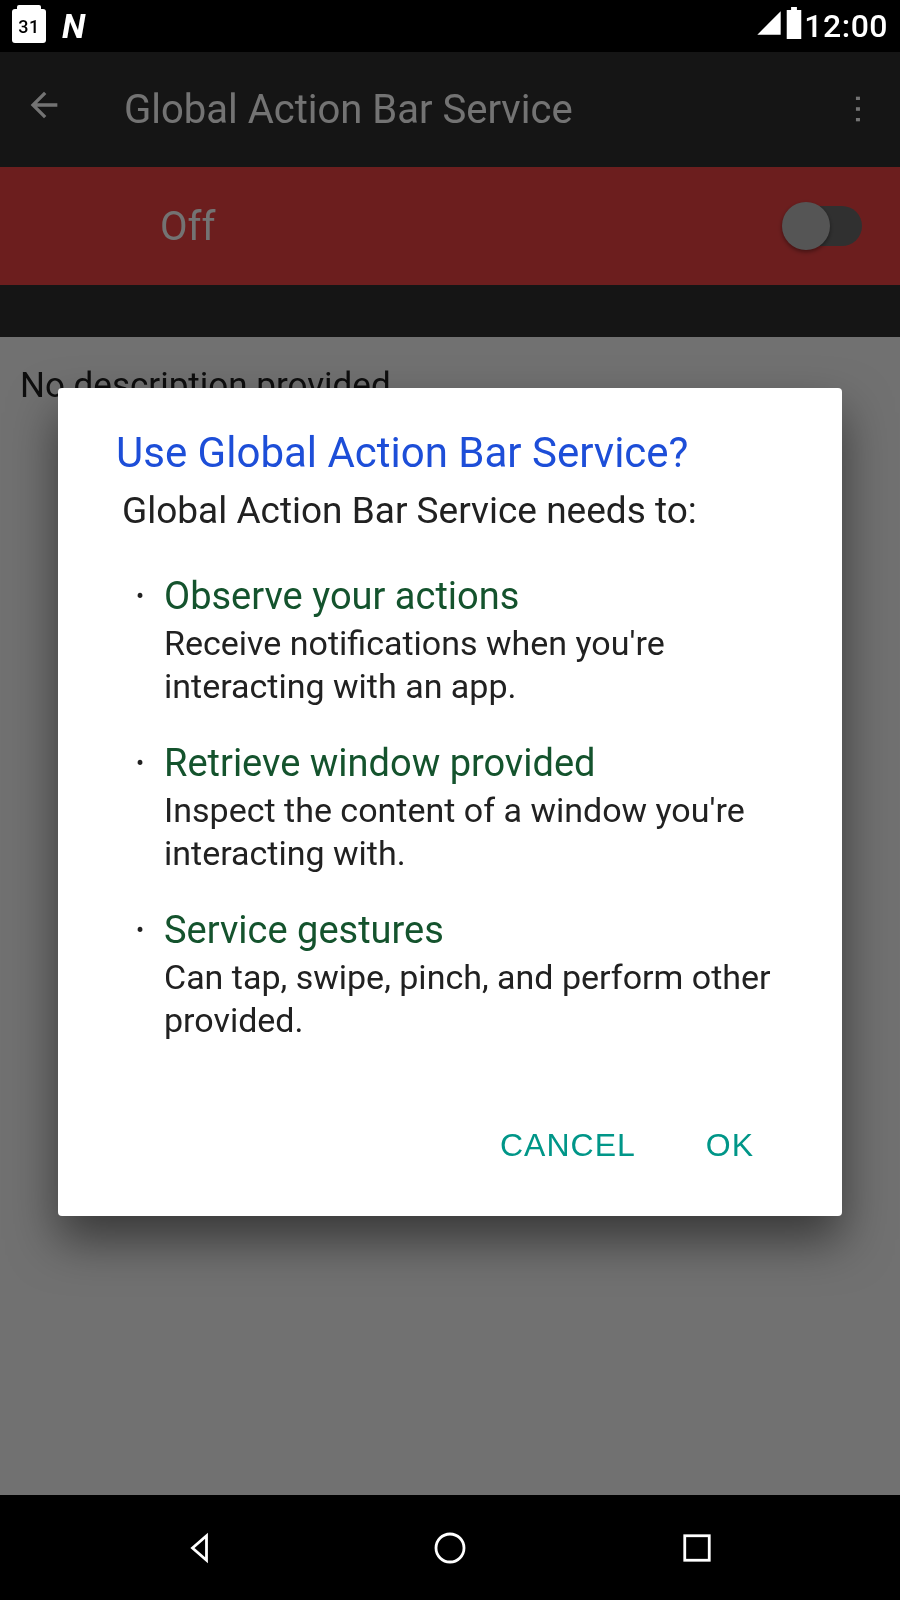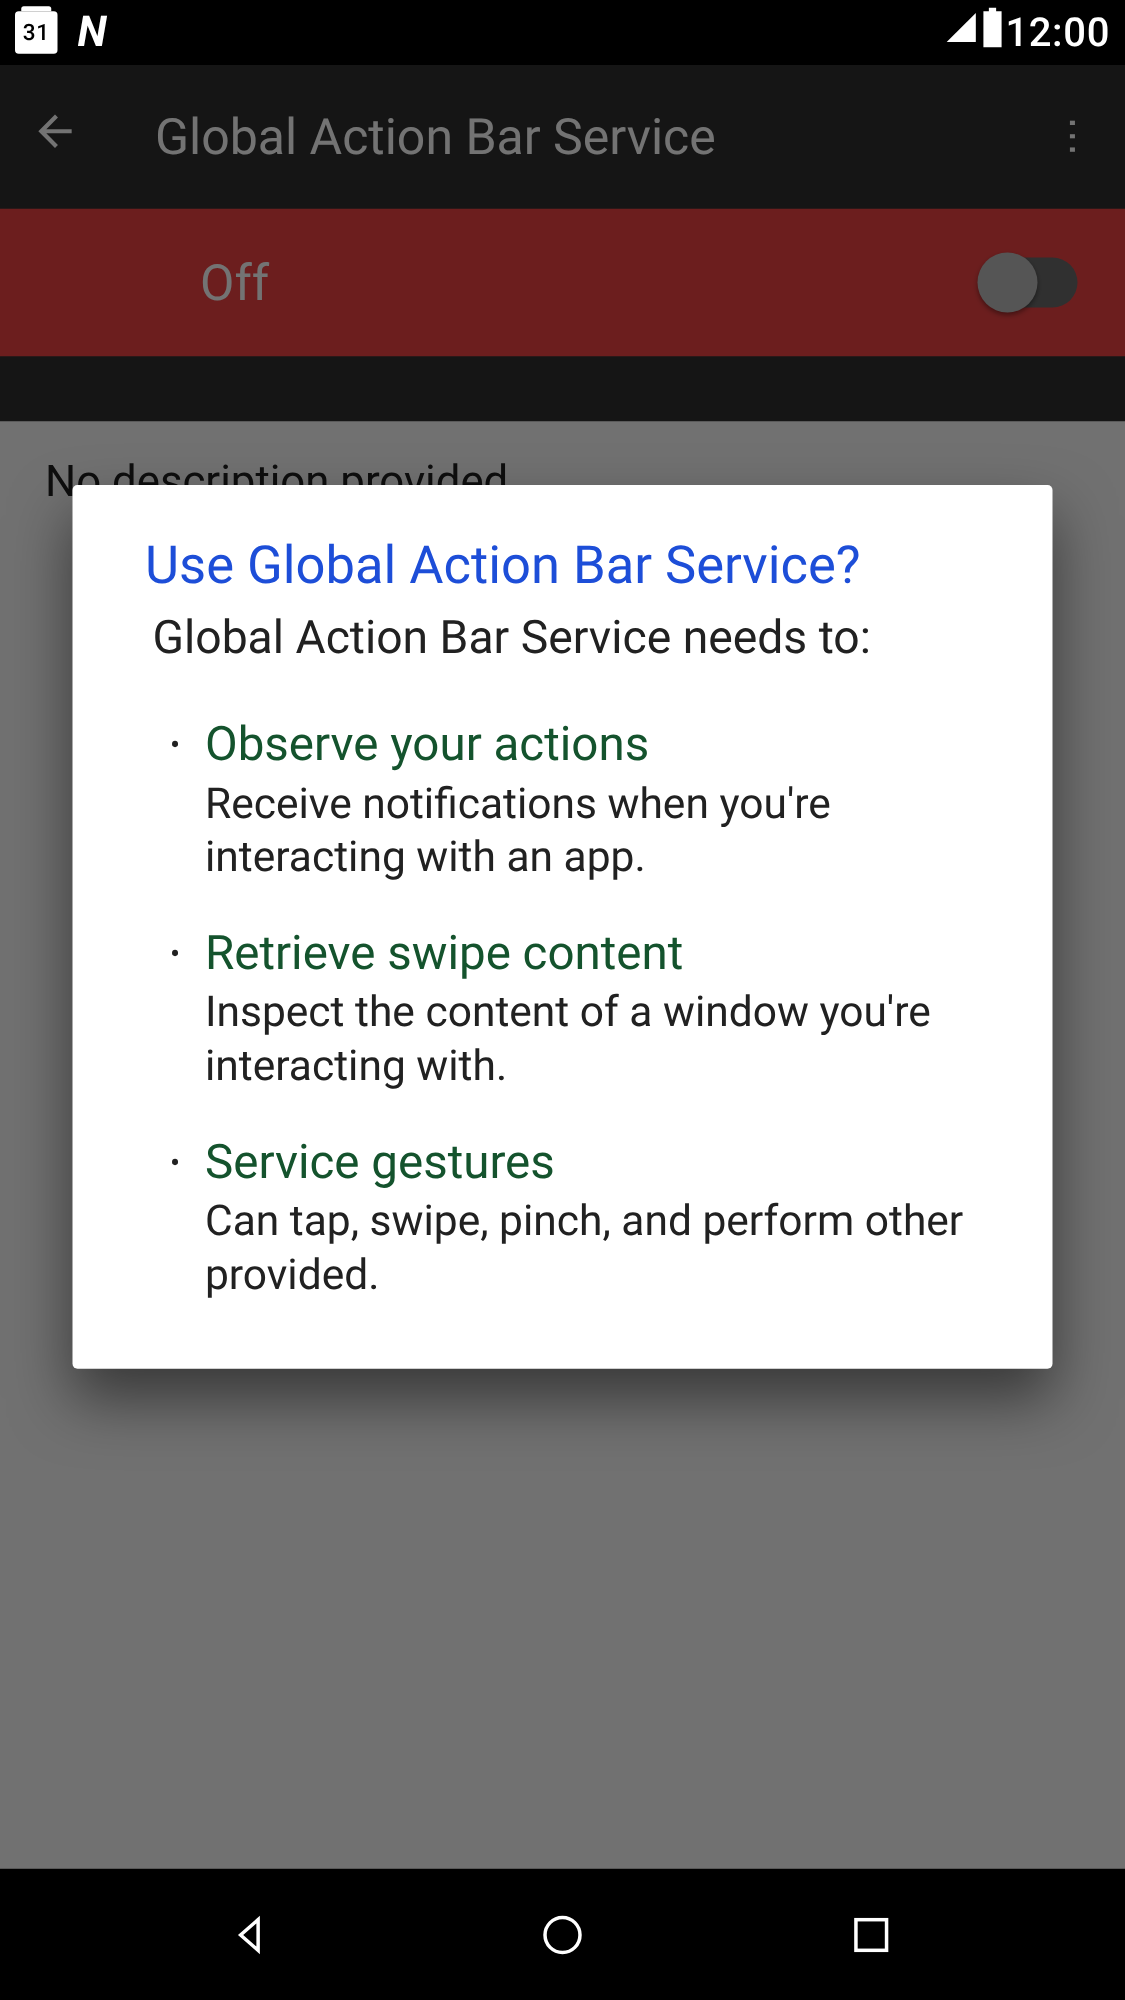"No description provided." .content-area .desc-text { padding: 28px 36px -> 28px 20px }
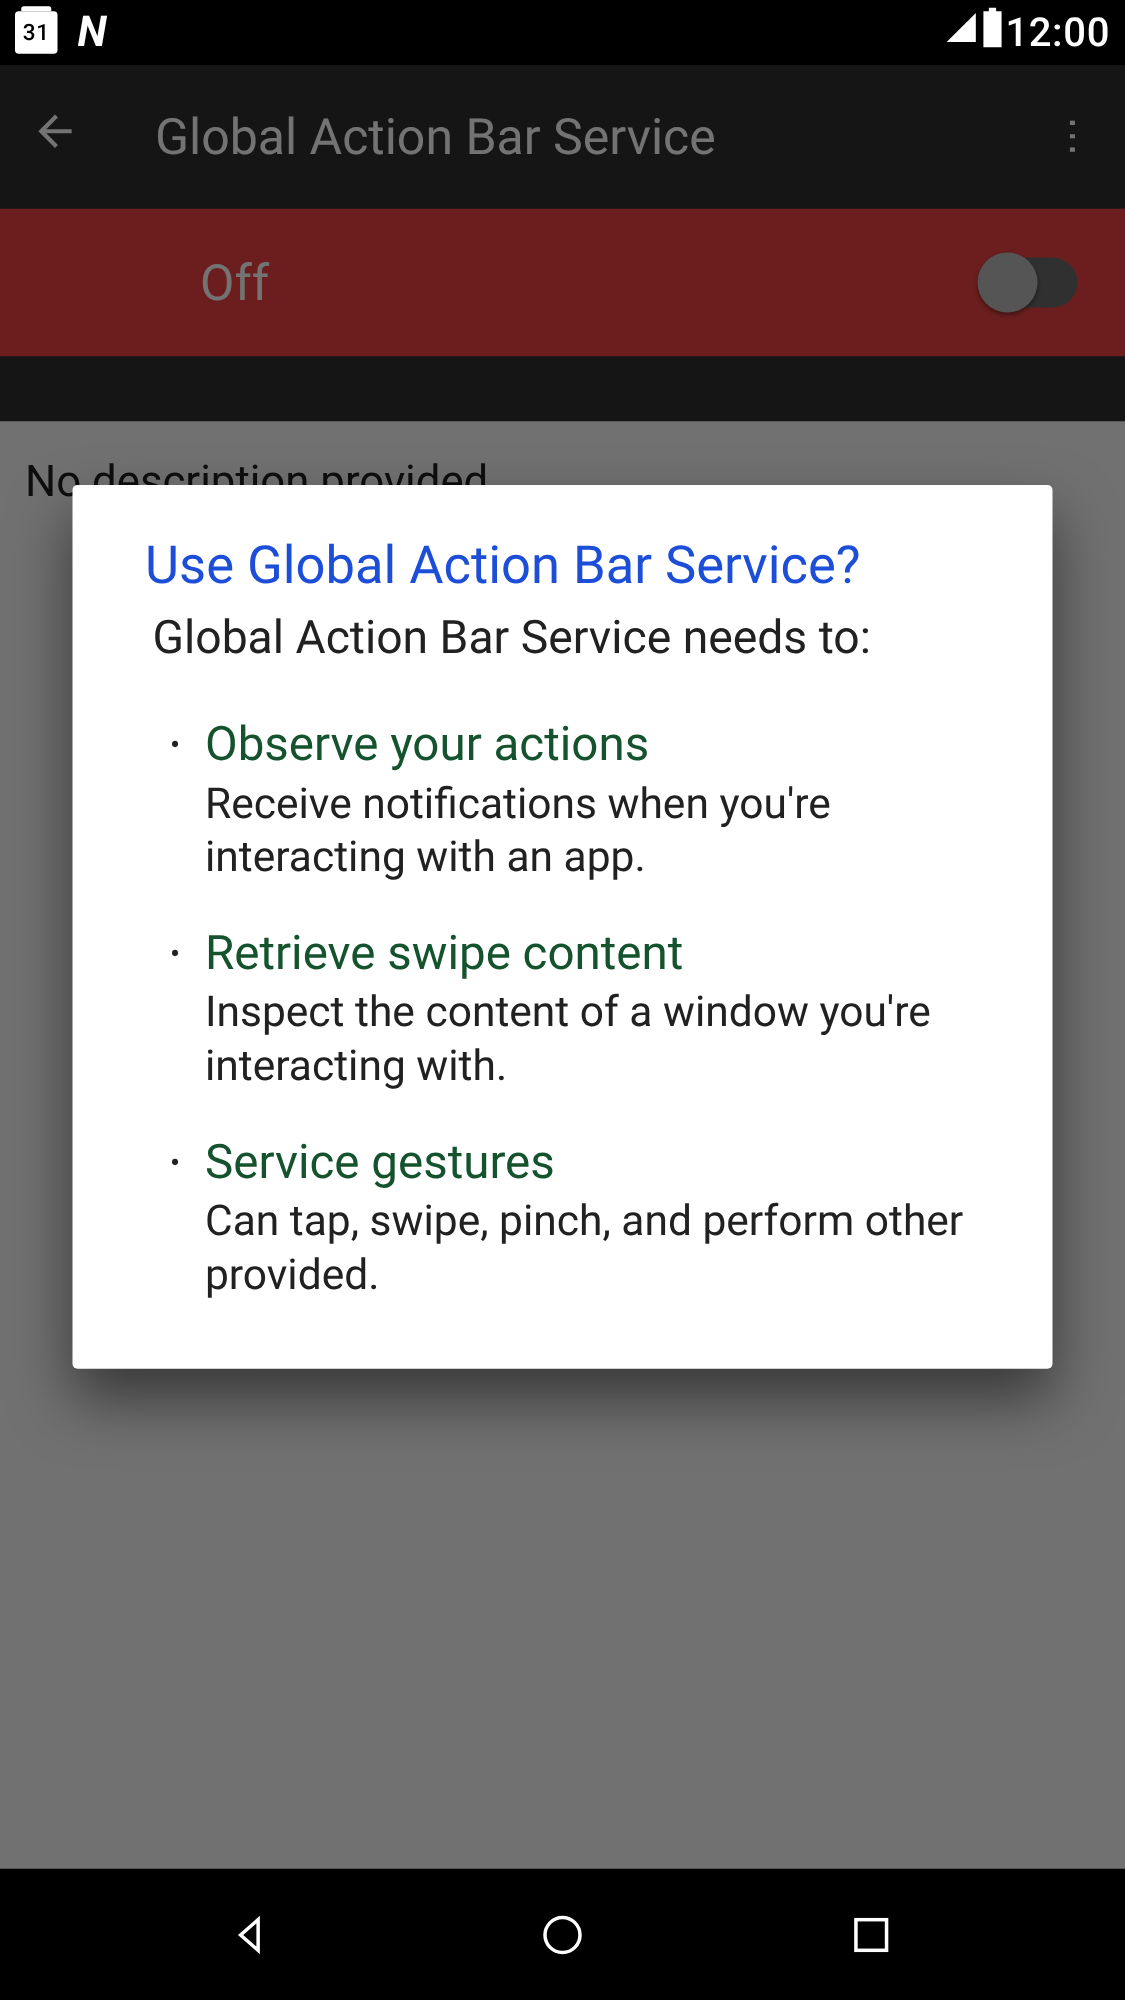"Retrieve swipe content" div.perm-title { text: swipe content -> window provided }
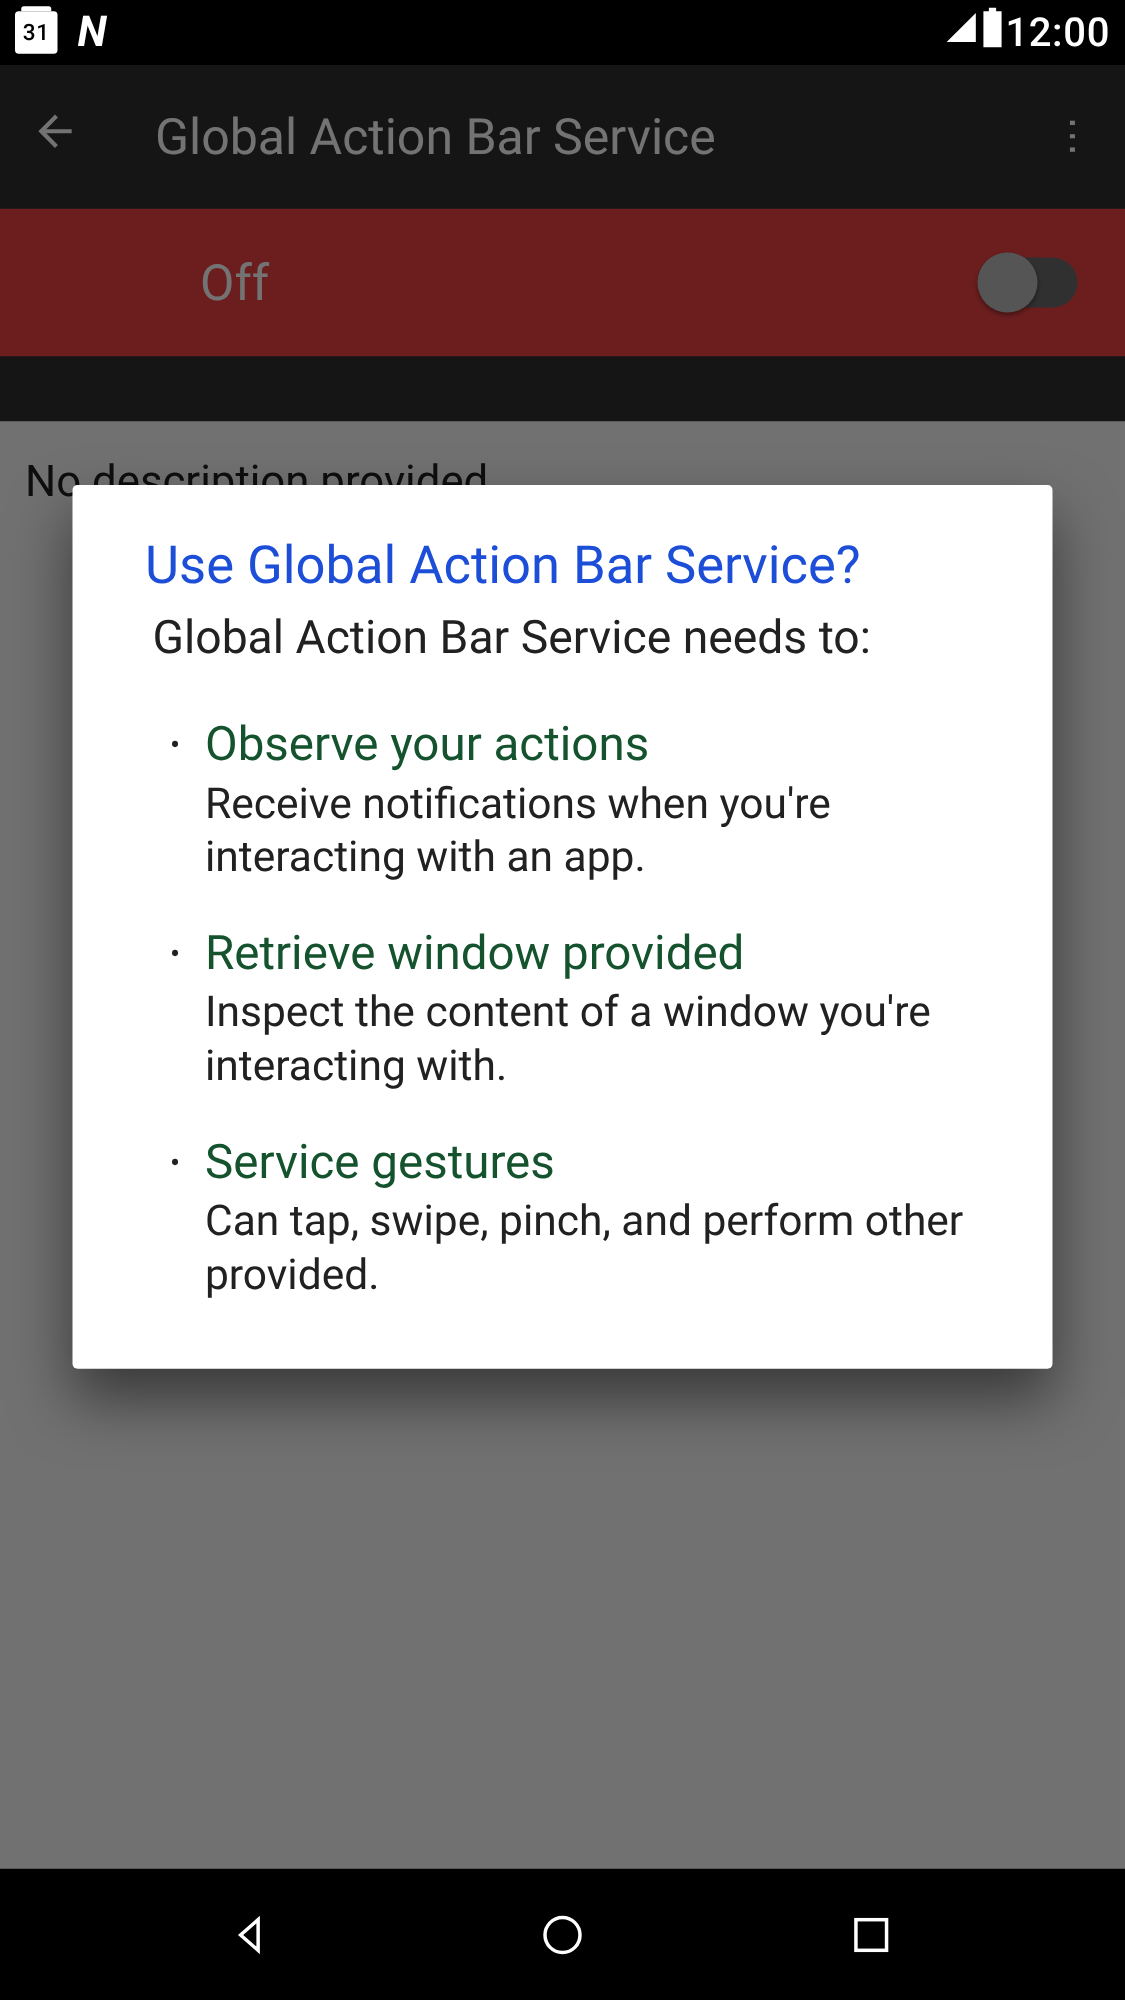"CANCEL" div.dlg-actions { html: none -> <div> <button>CANCEL</button> <button>OK</button> </div> }
